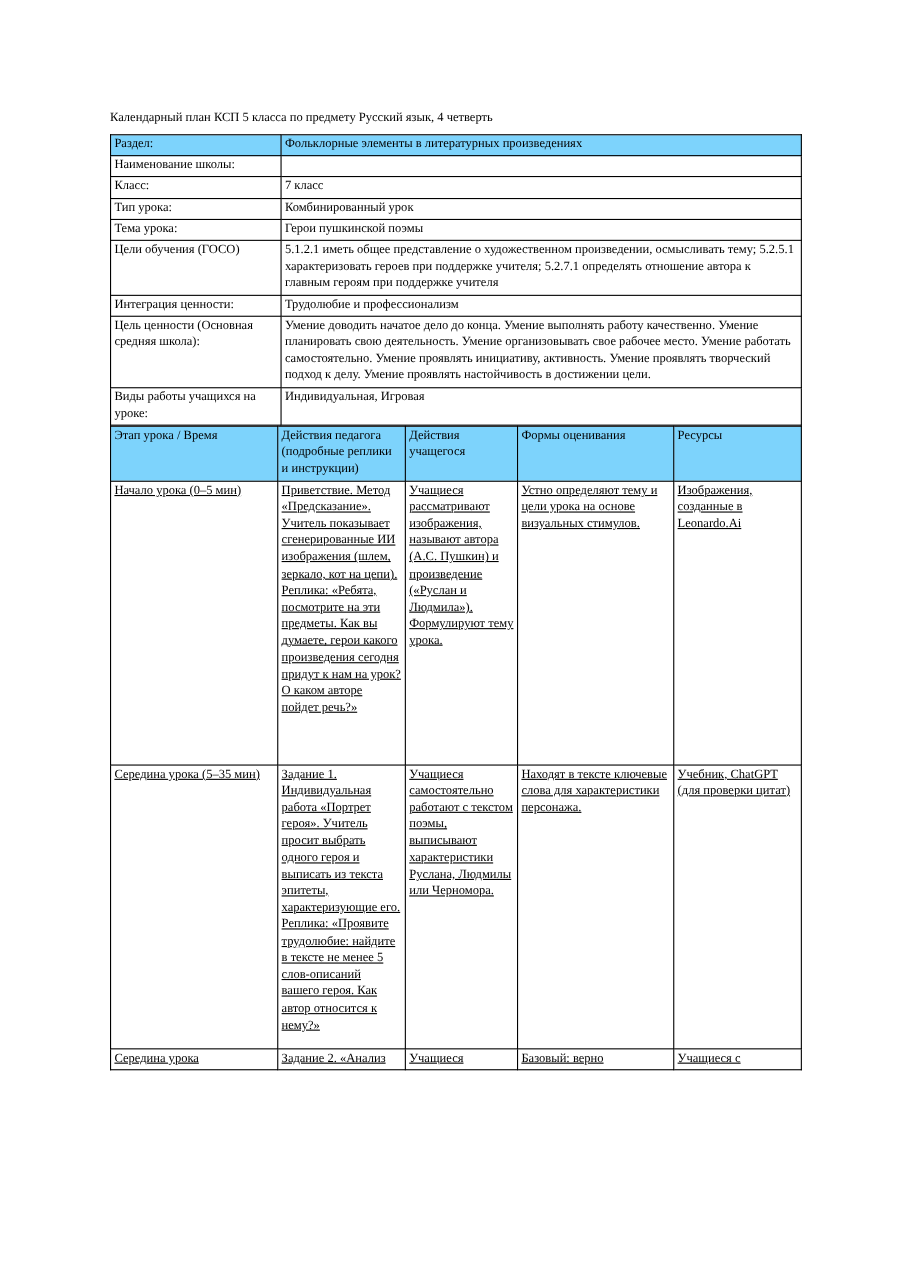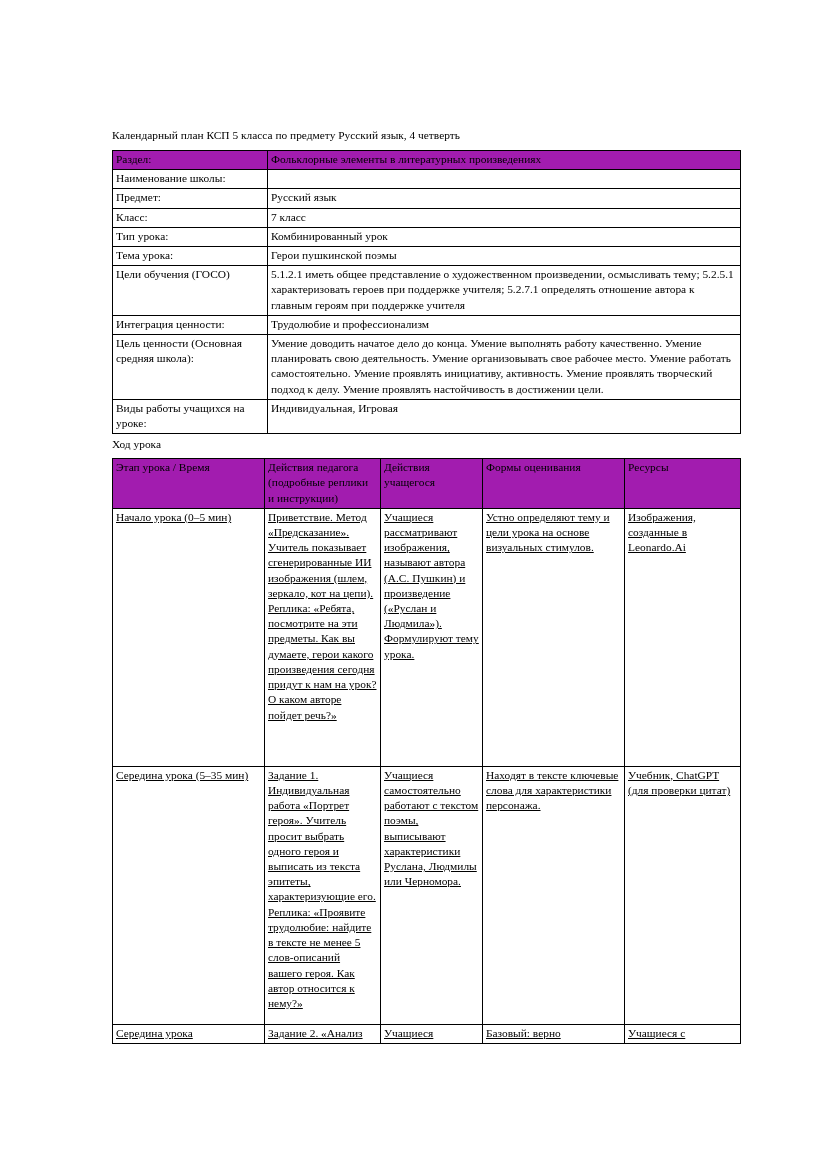"Календарный план КСП 5 класса" .page { left: 112px -> 100px; margin-top: 28px -> none }
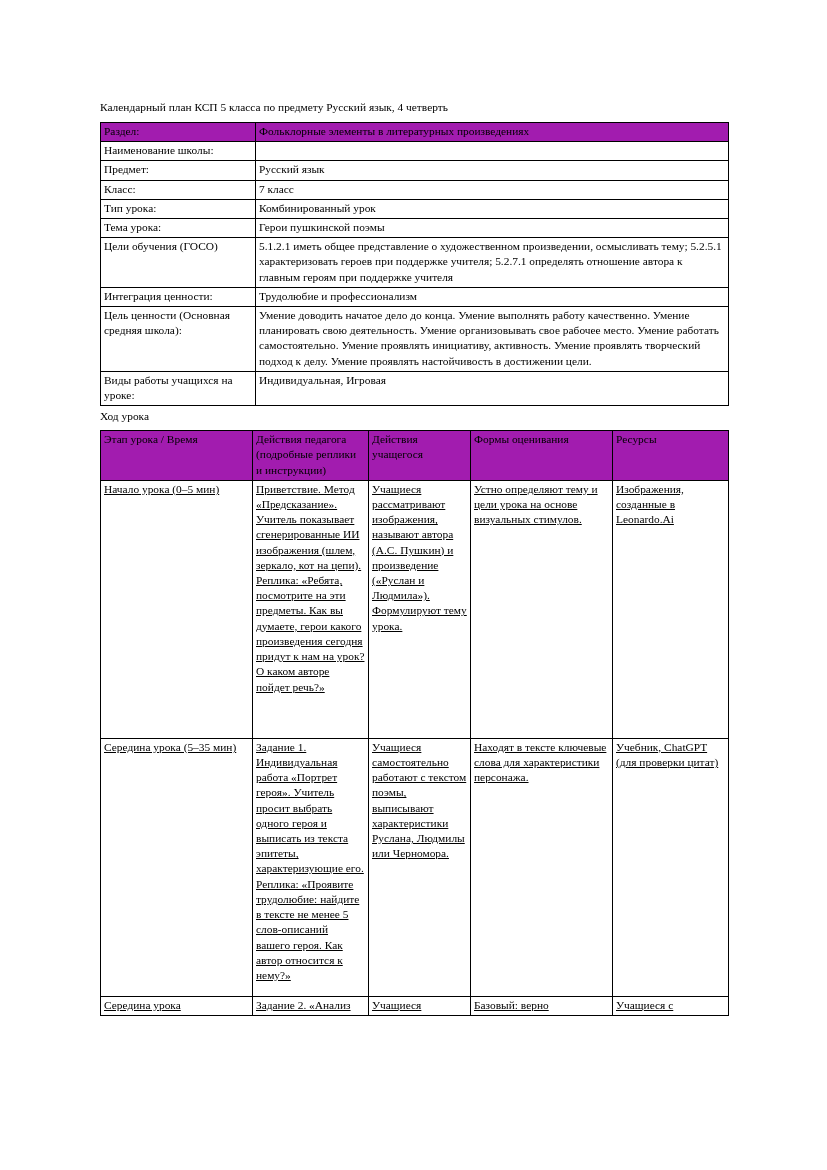"Раздел:" .shade { background: #a21caf -> #7dd3fc }
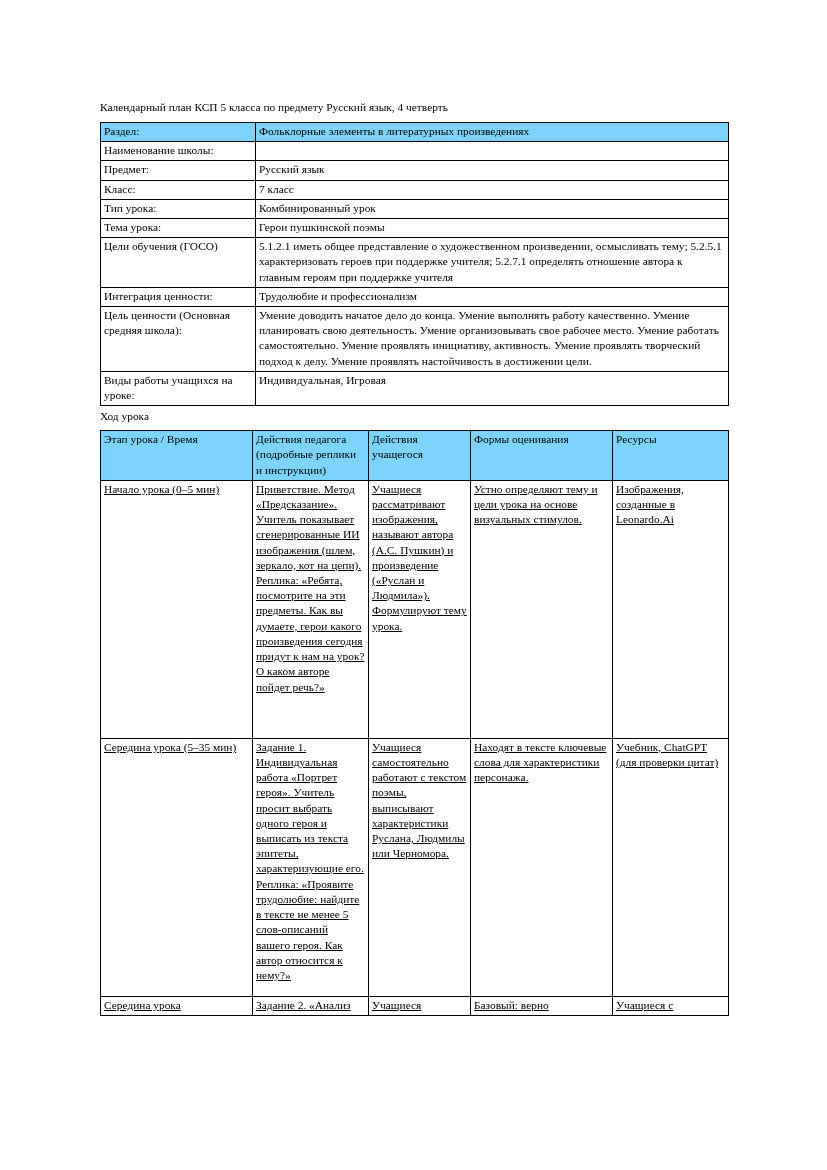"Предмет:" tr { html: <tr> <td>Предмет:</td> <td>Русский язык</td> </tr> -> none }
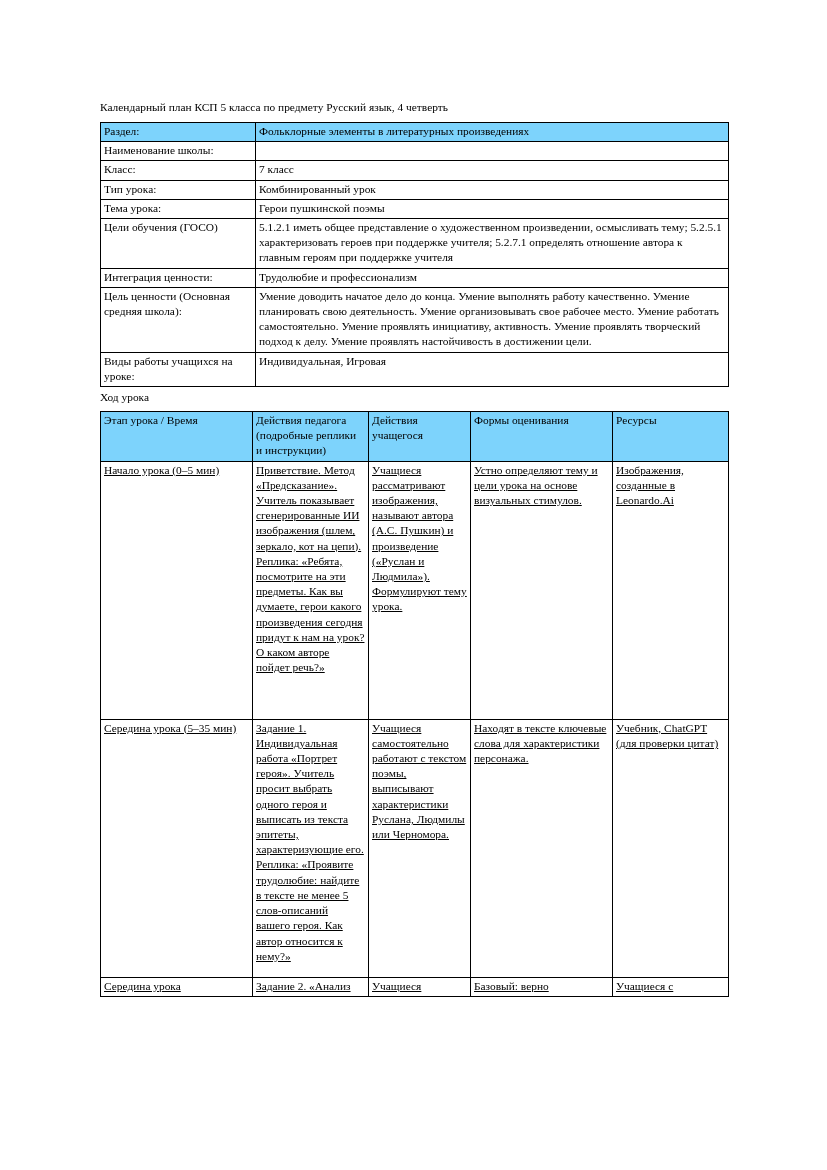"Ход урока" div.mid-label { html: <div>Ход урока</div> -> none }
